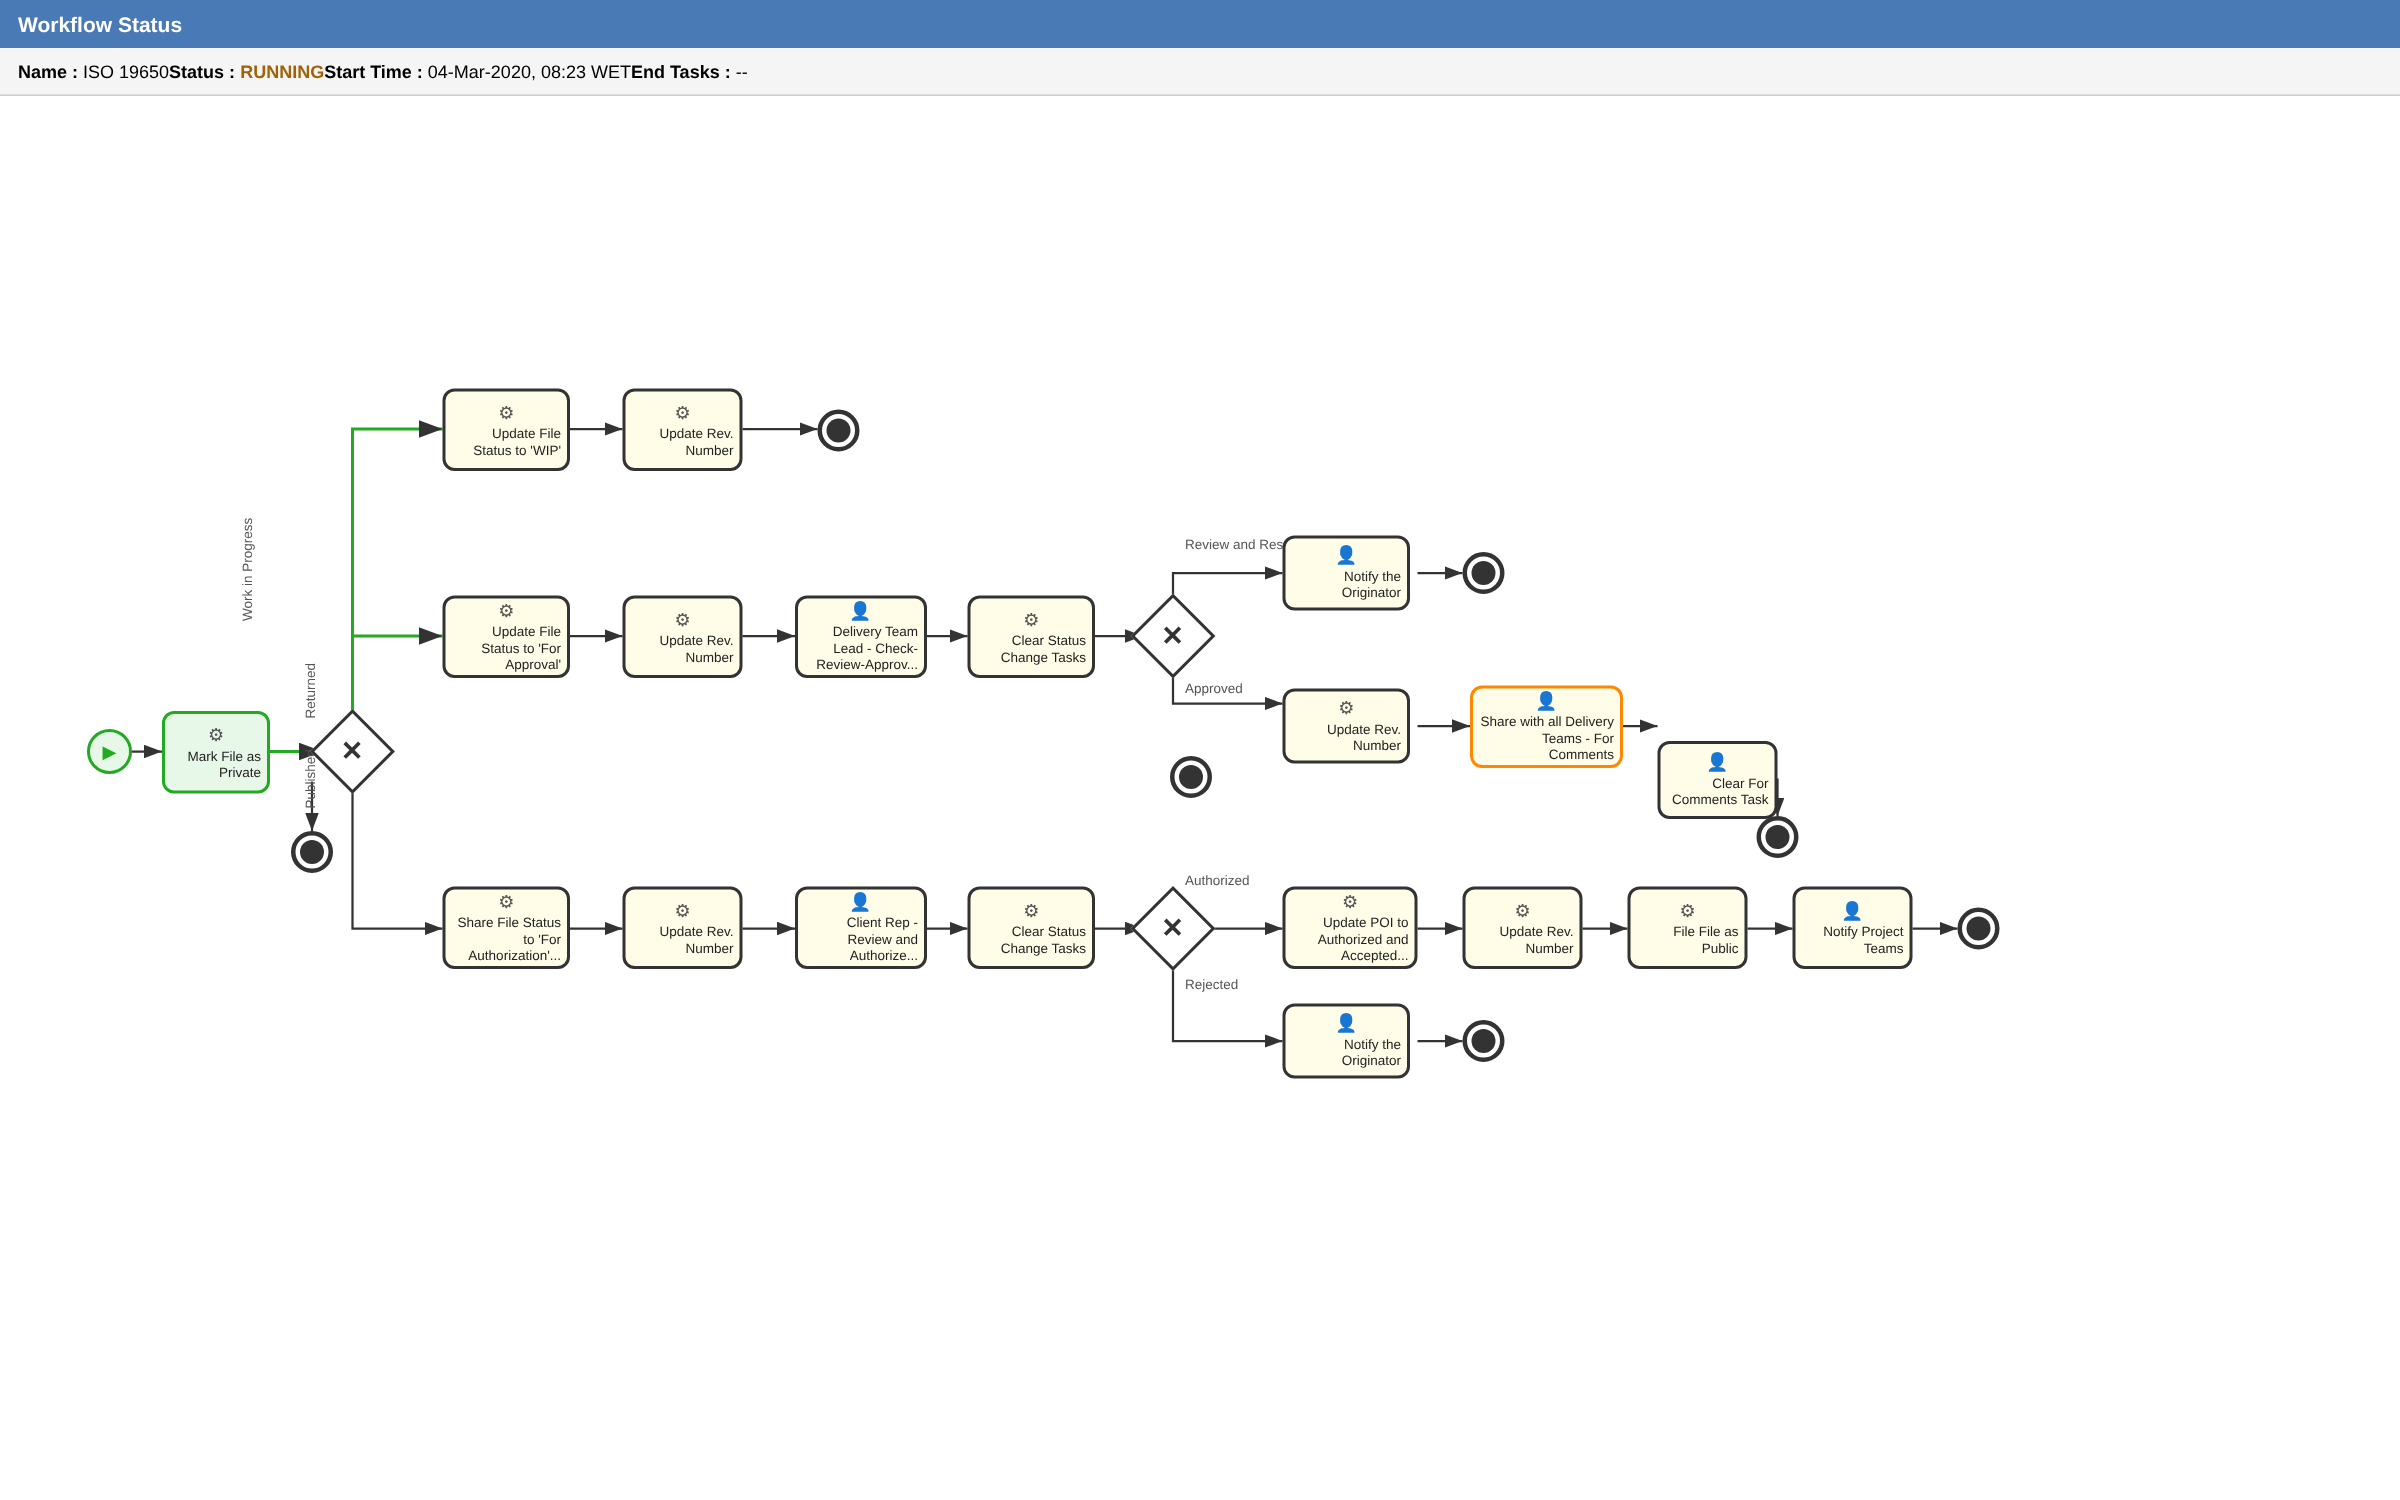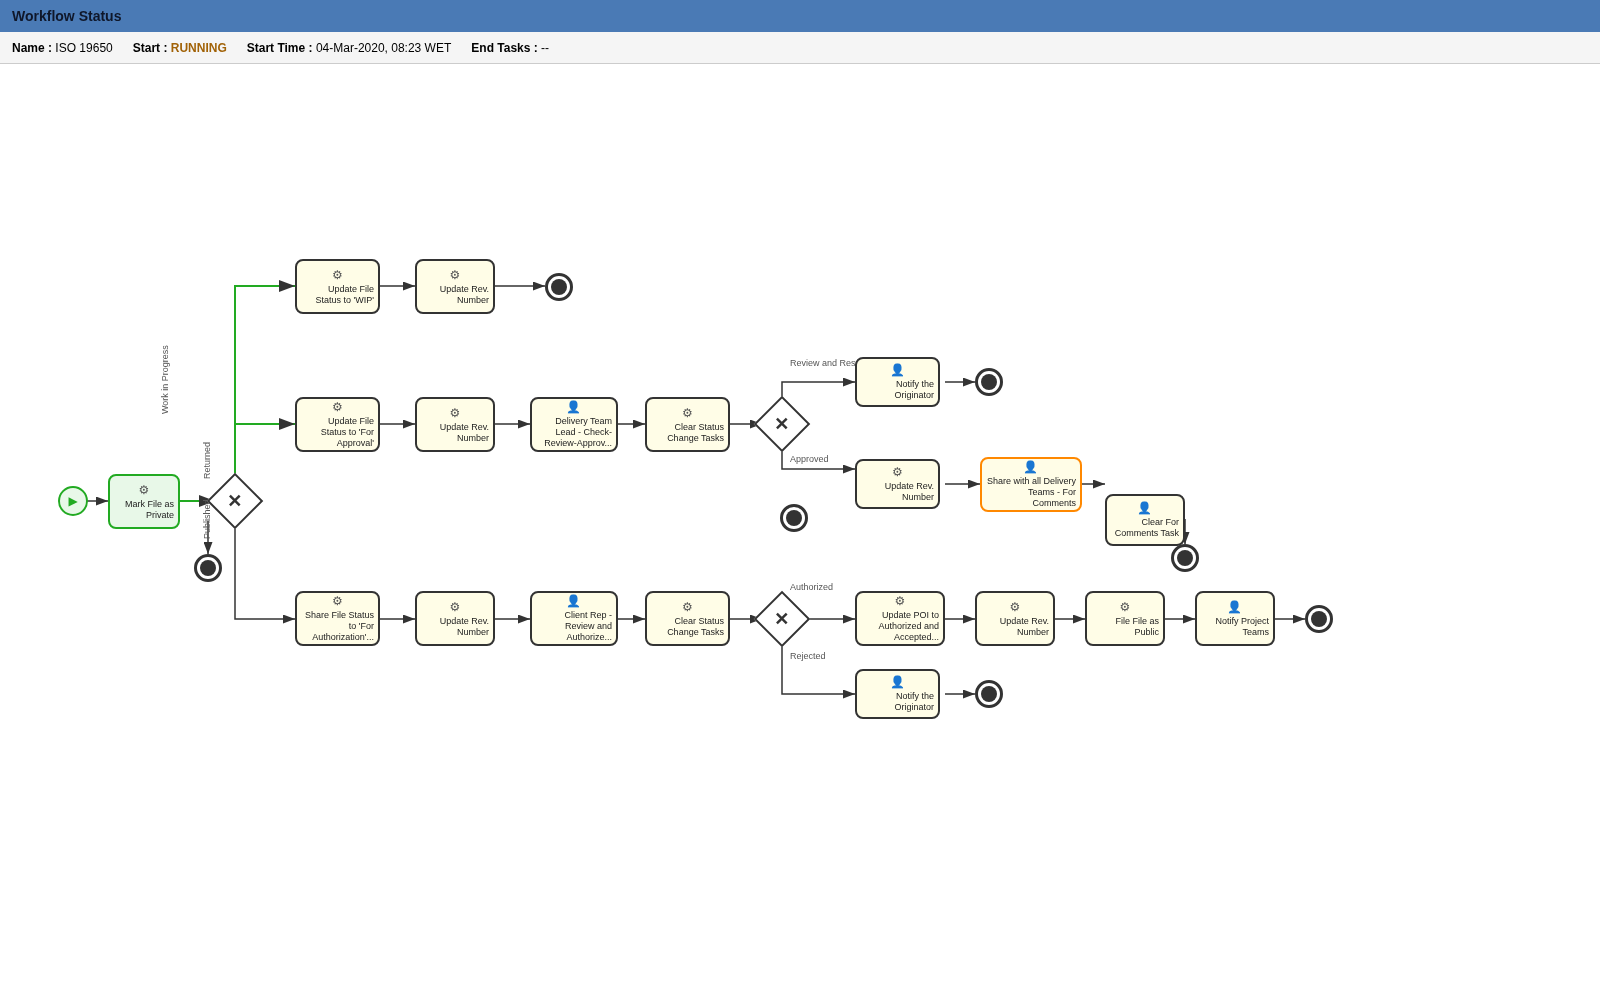"Workflow Status" .title-bar { color: #0f172a -> #ffffff }
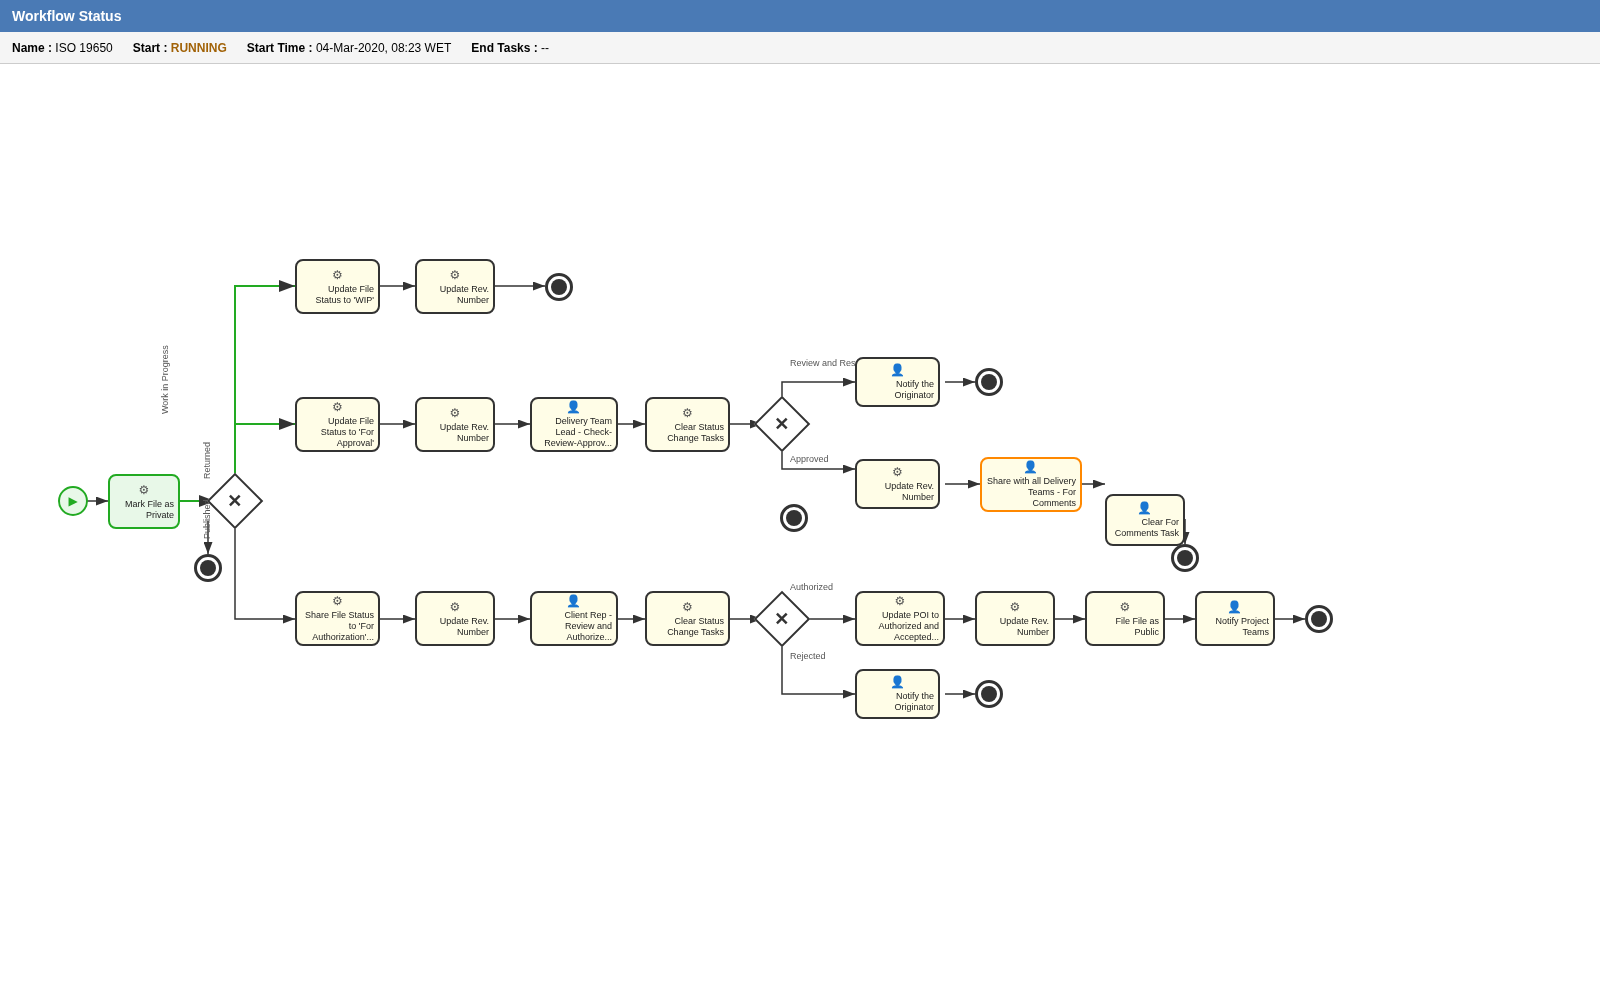"Name : ISO 19650" .status-bar { gap: 20px -> none }
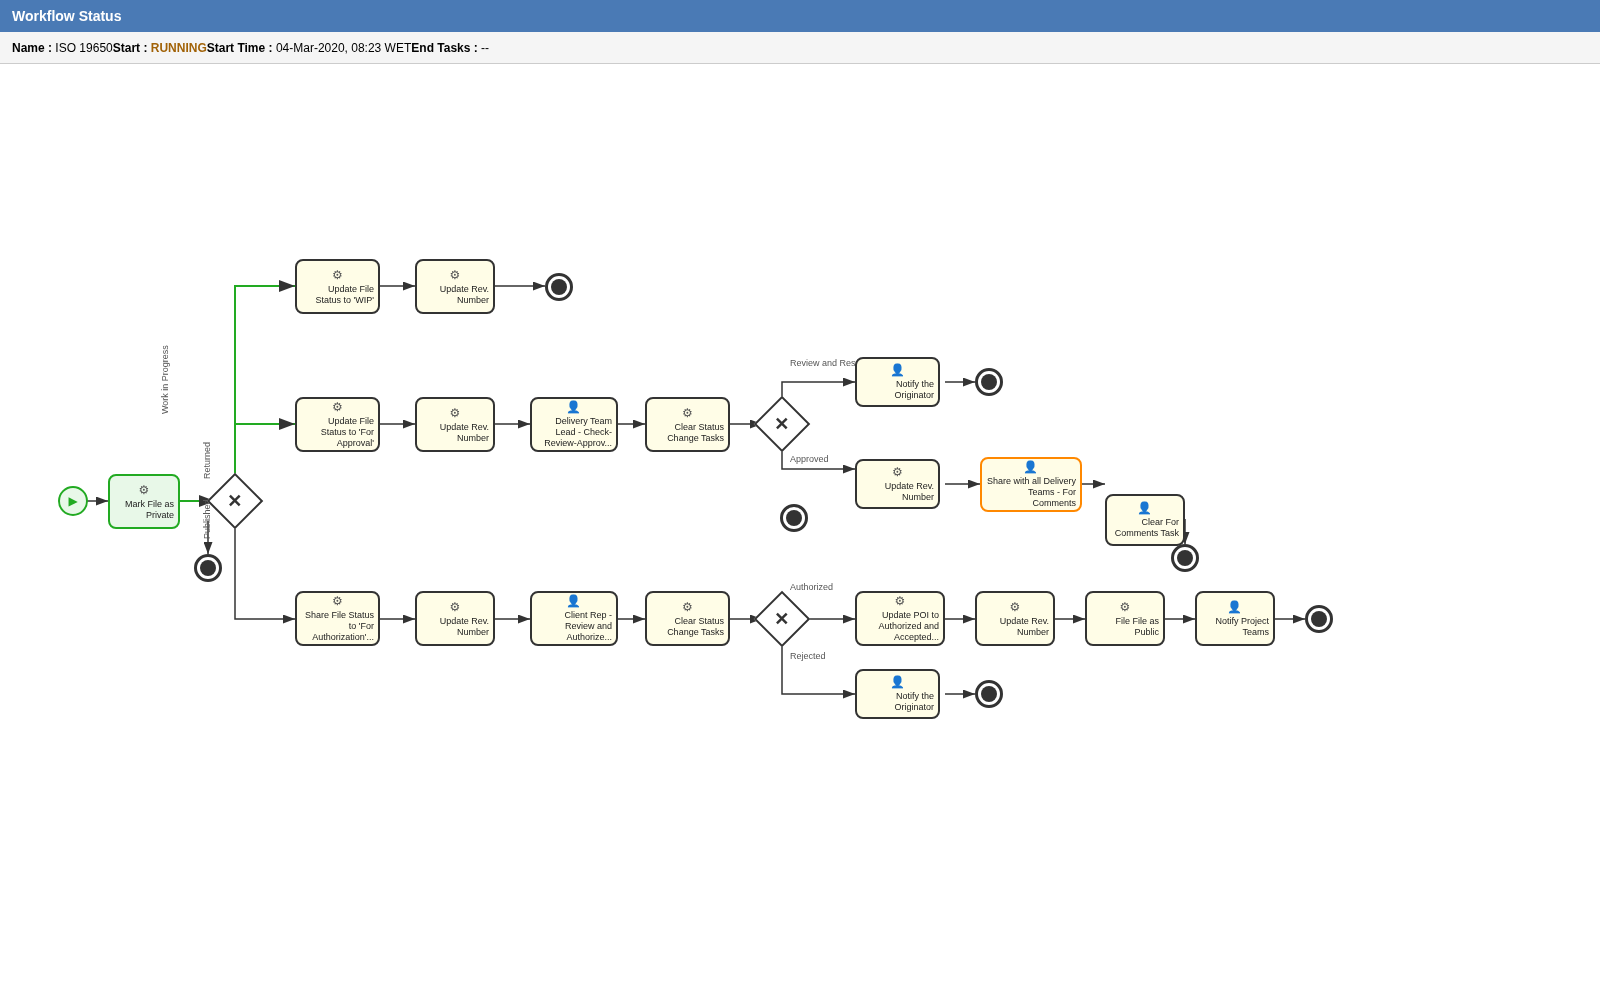"Start :" strong { text: Start -> Status }
